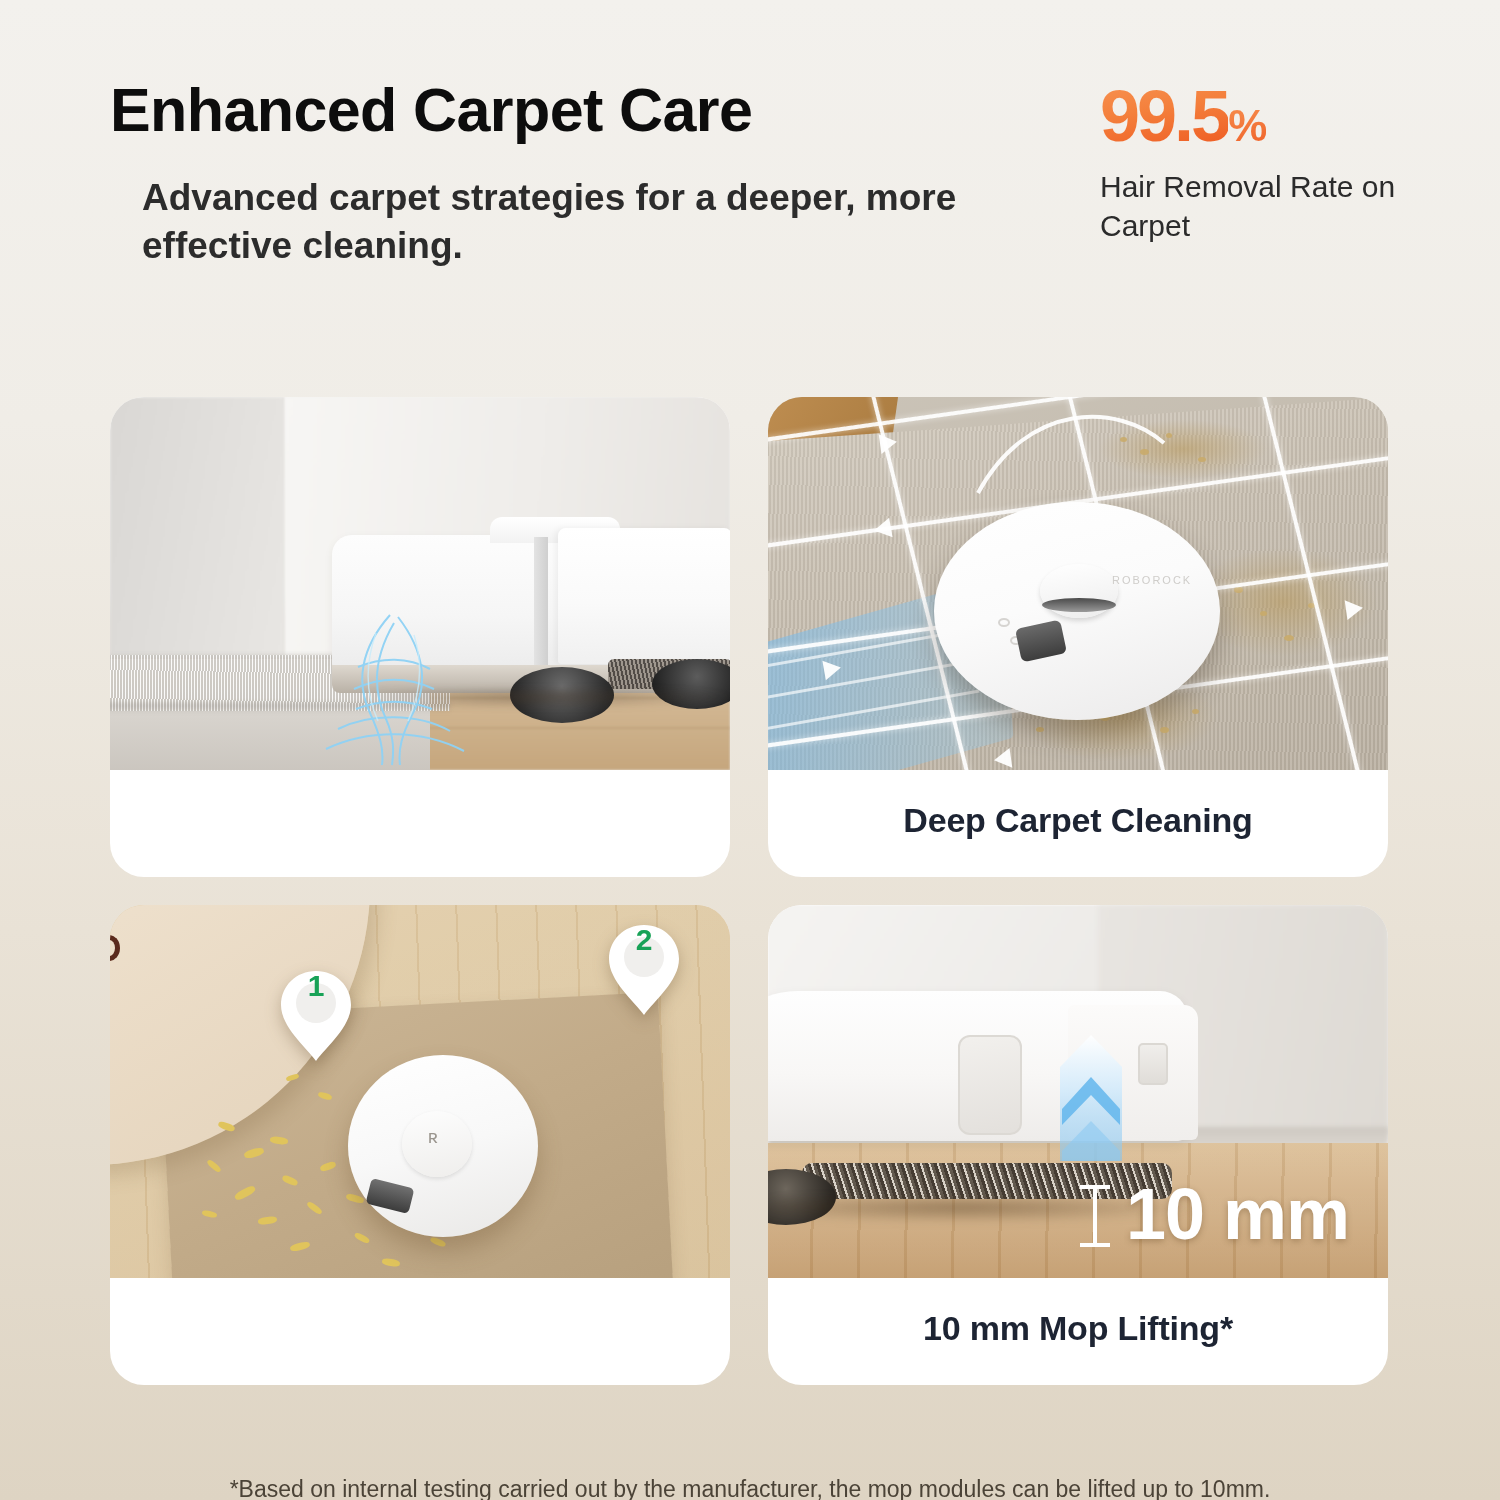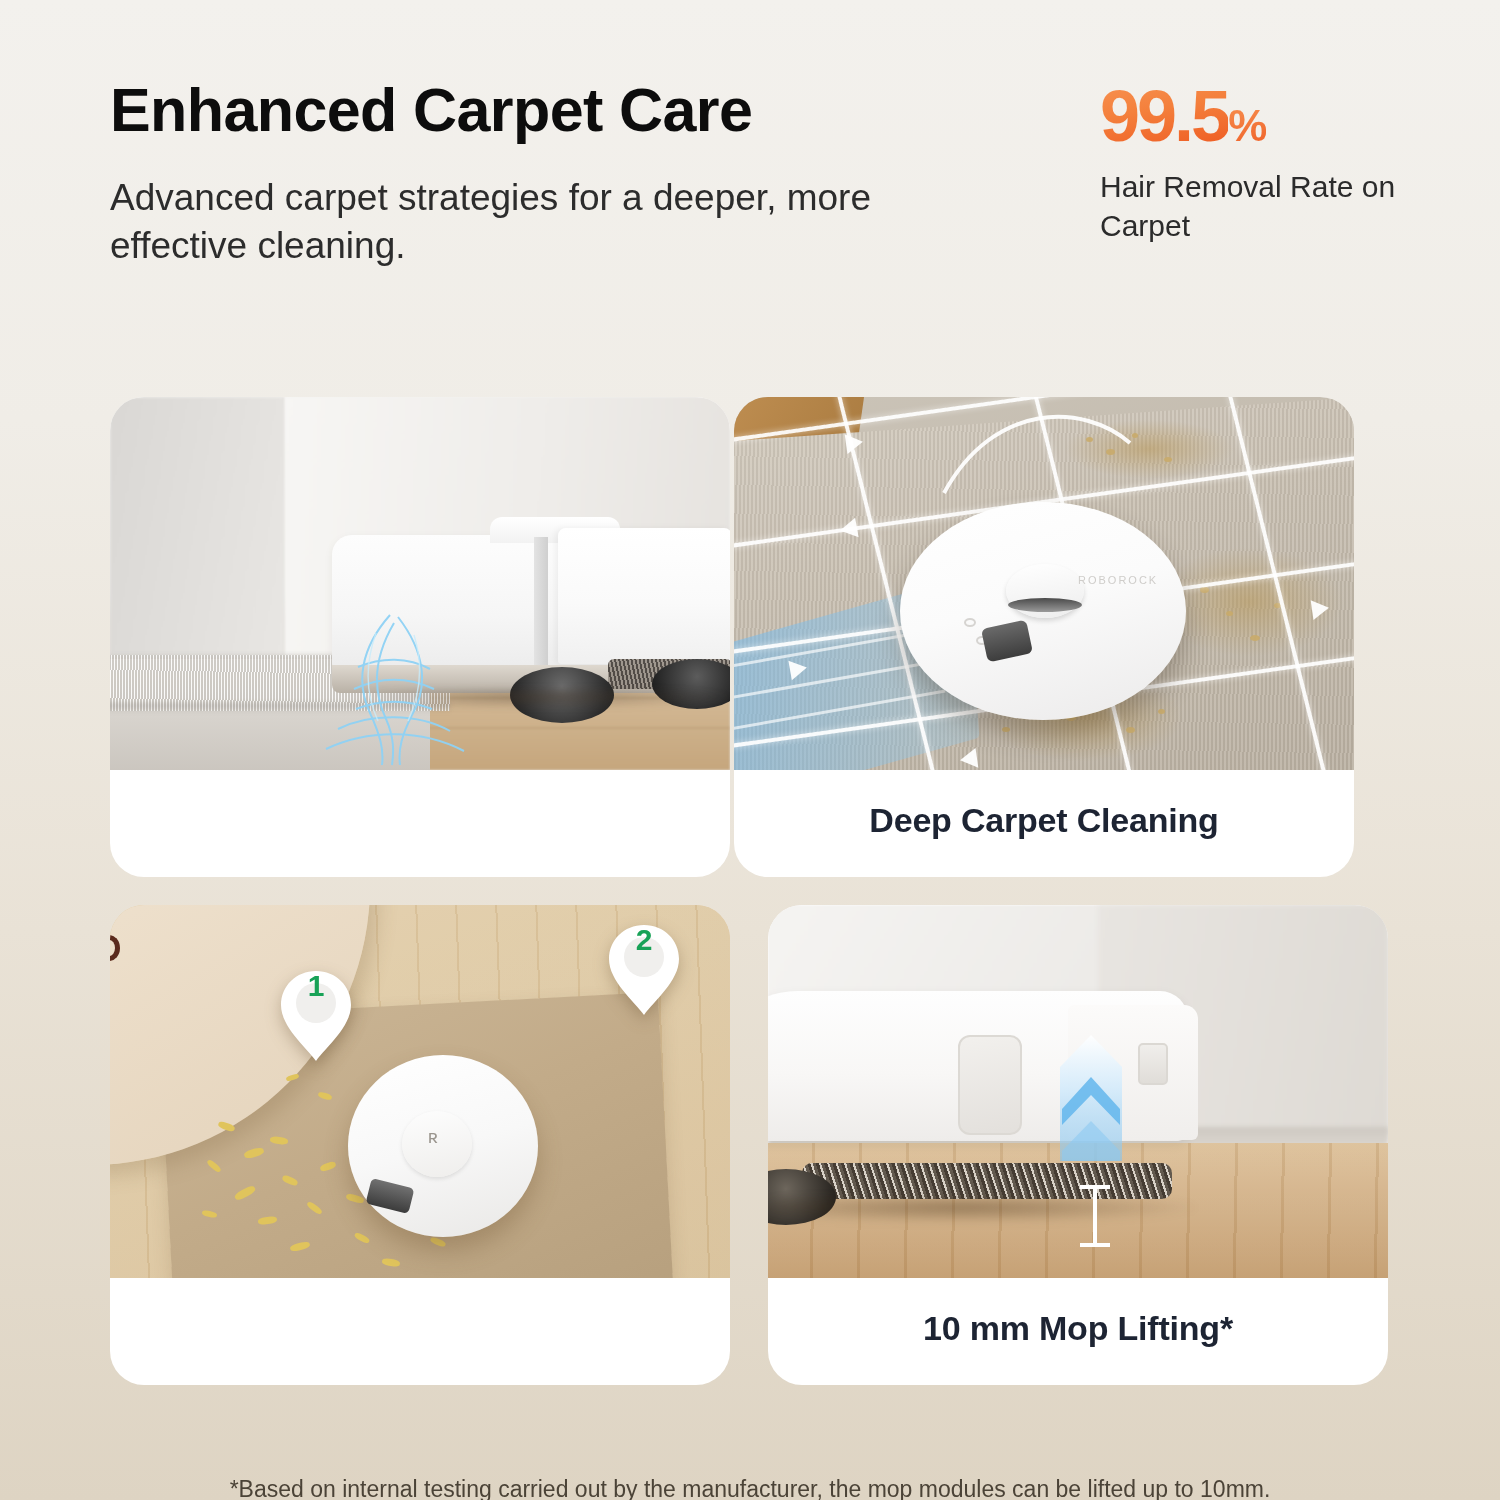"Advanced carpet strategies for a" .subhead { font-weight: 400 -> 700; margin-left: none -> 32px }
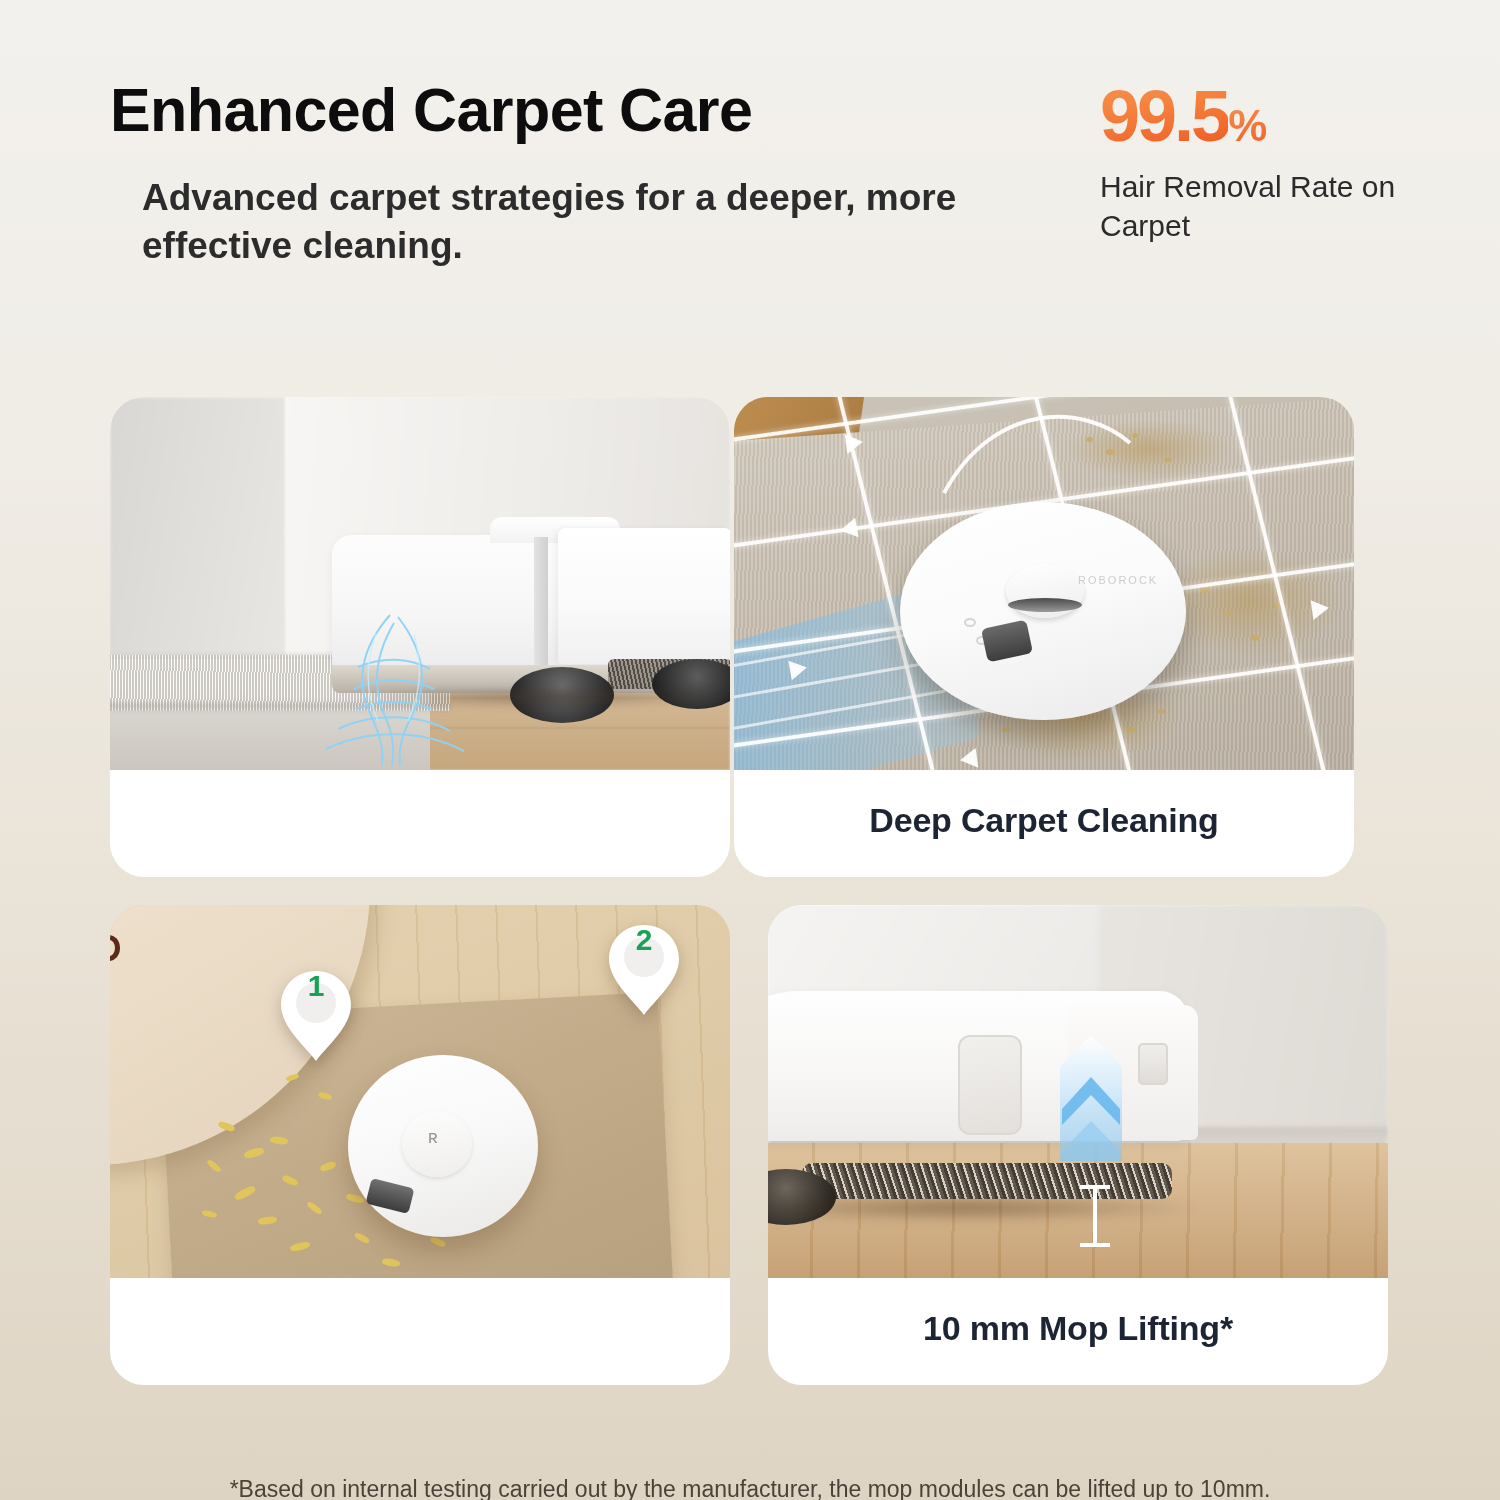"ROBOROCK" .card.c2 { left: 624px -> 658px }
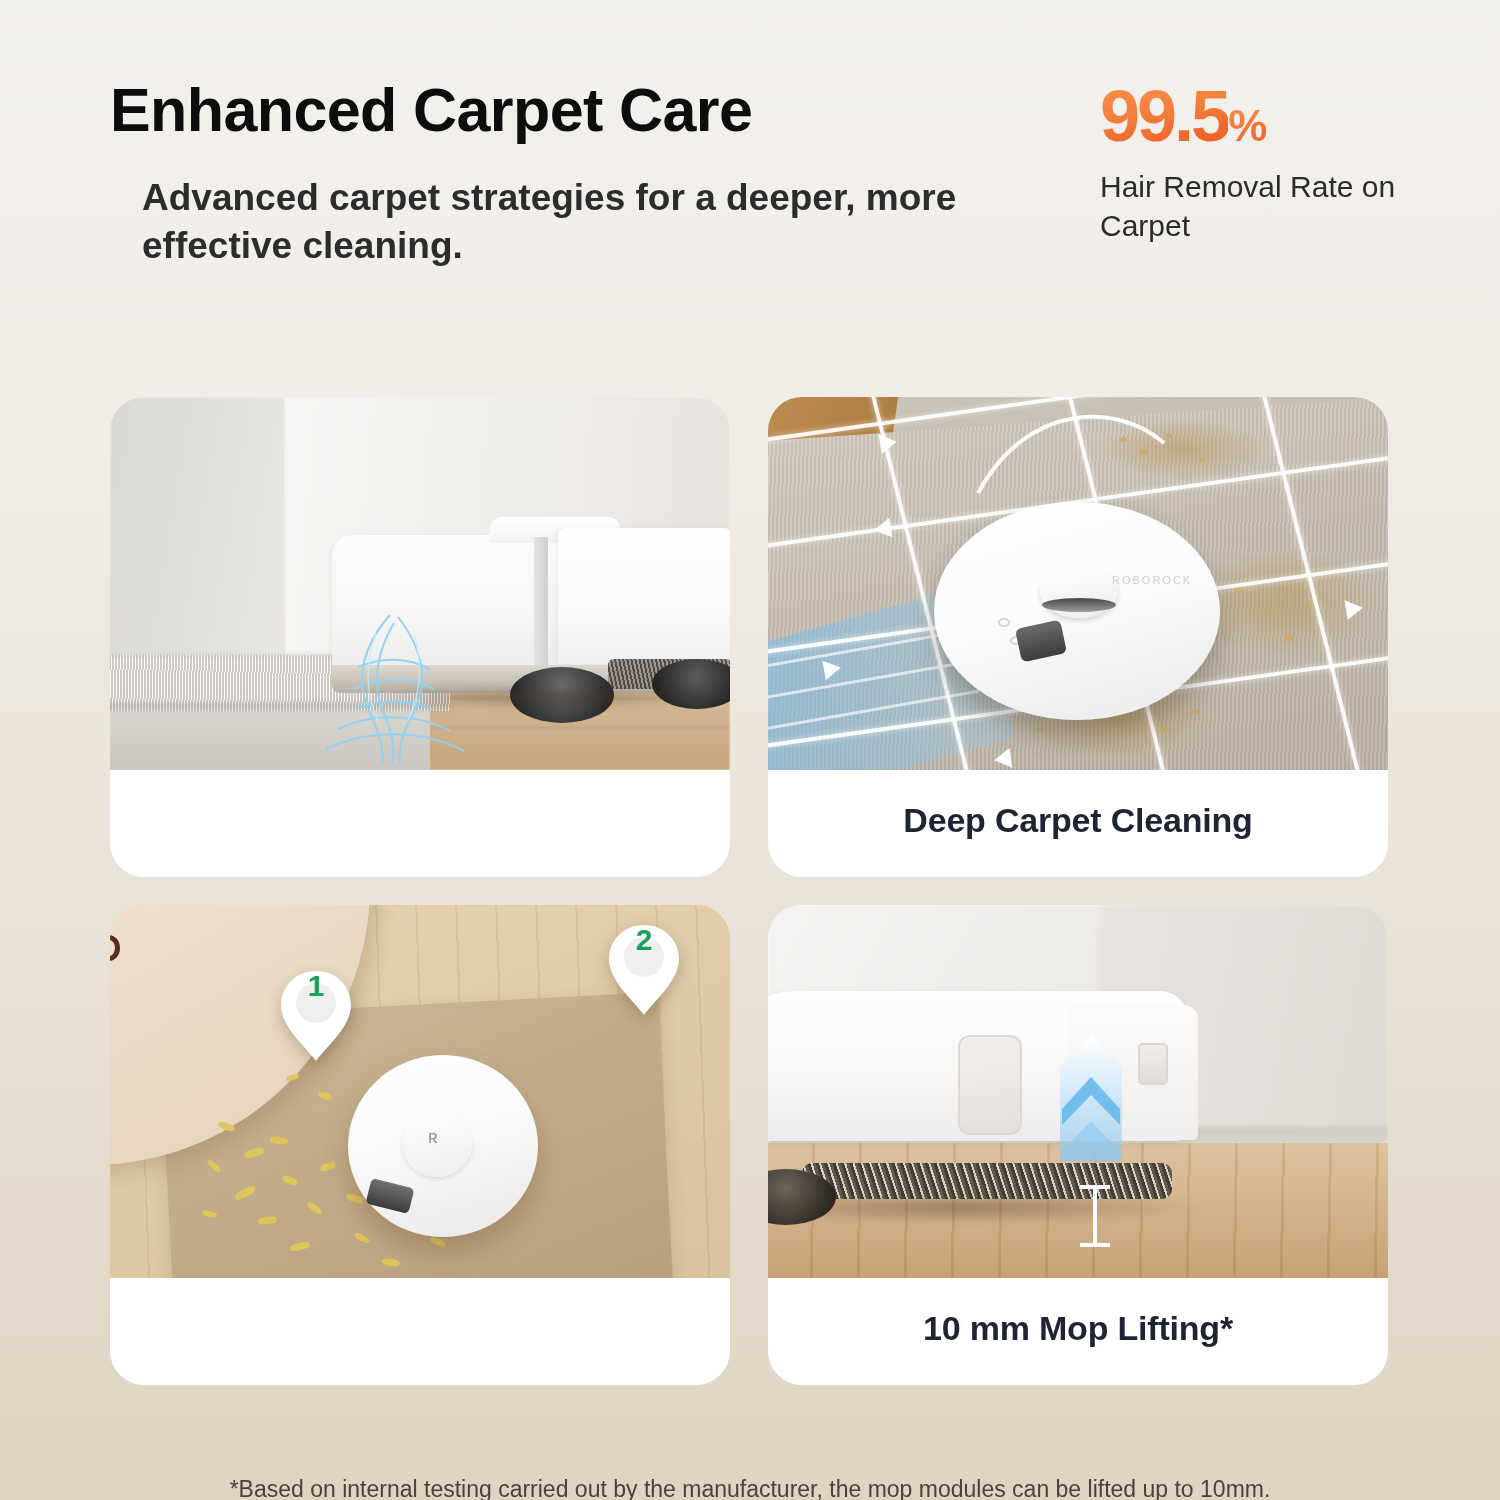"10 mm" div.mm-label { html: none -> <div>10 mm</div> }
